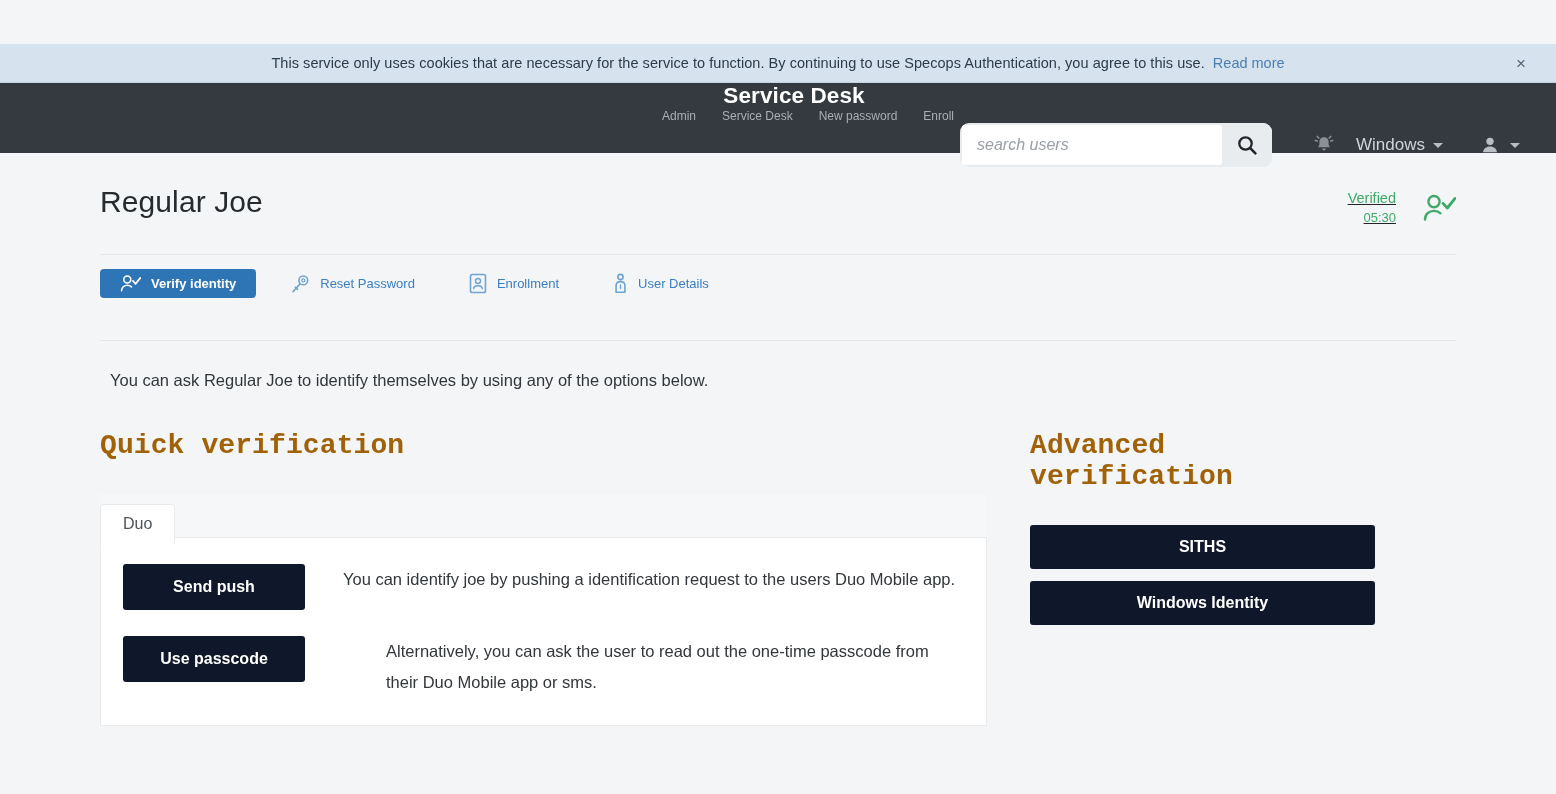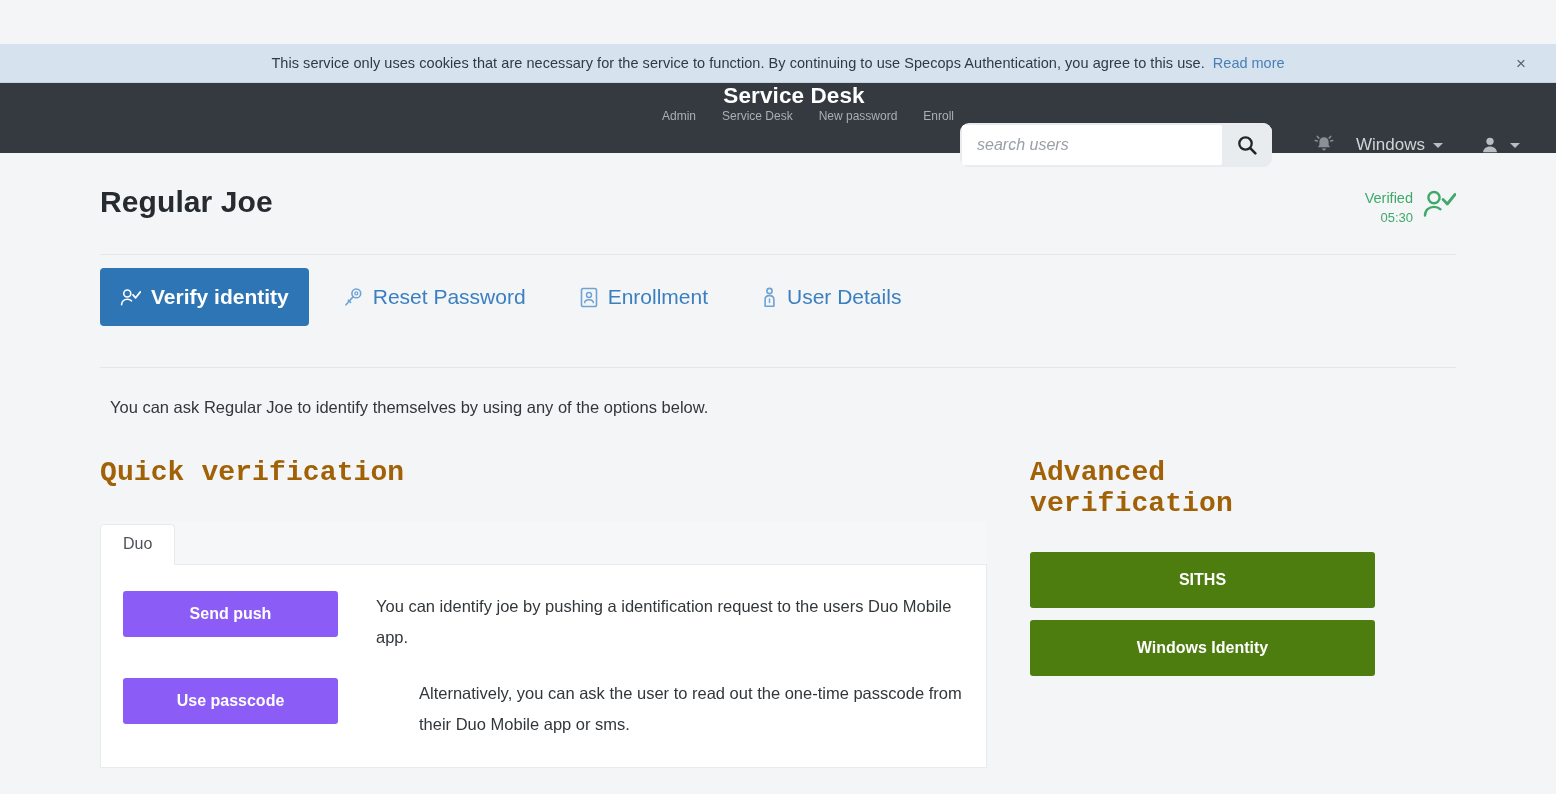"Regular Joe" .page-title { font-weight: bold -> normal }
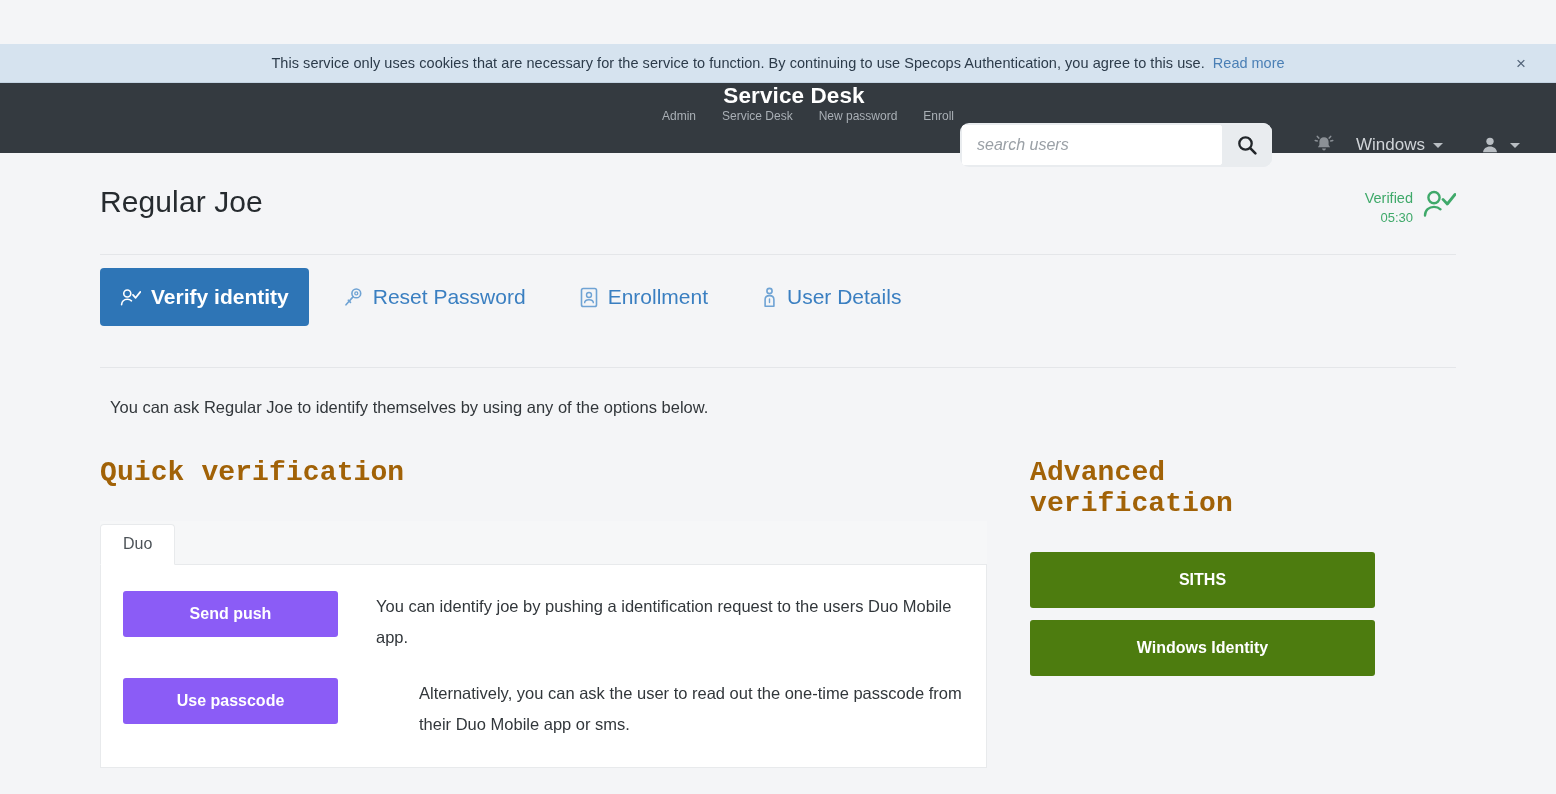"Verified" .verified { align-items: none -> center; gap: 9px -> 26px; text-decoration: none -> underline }
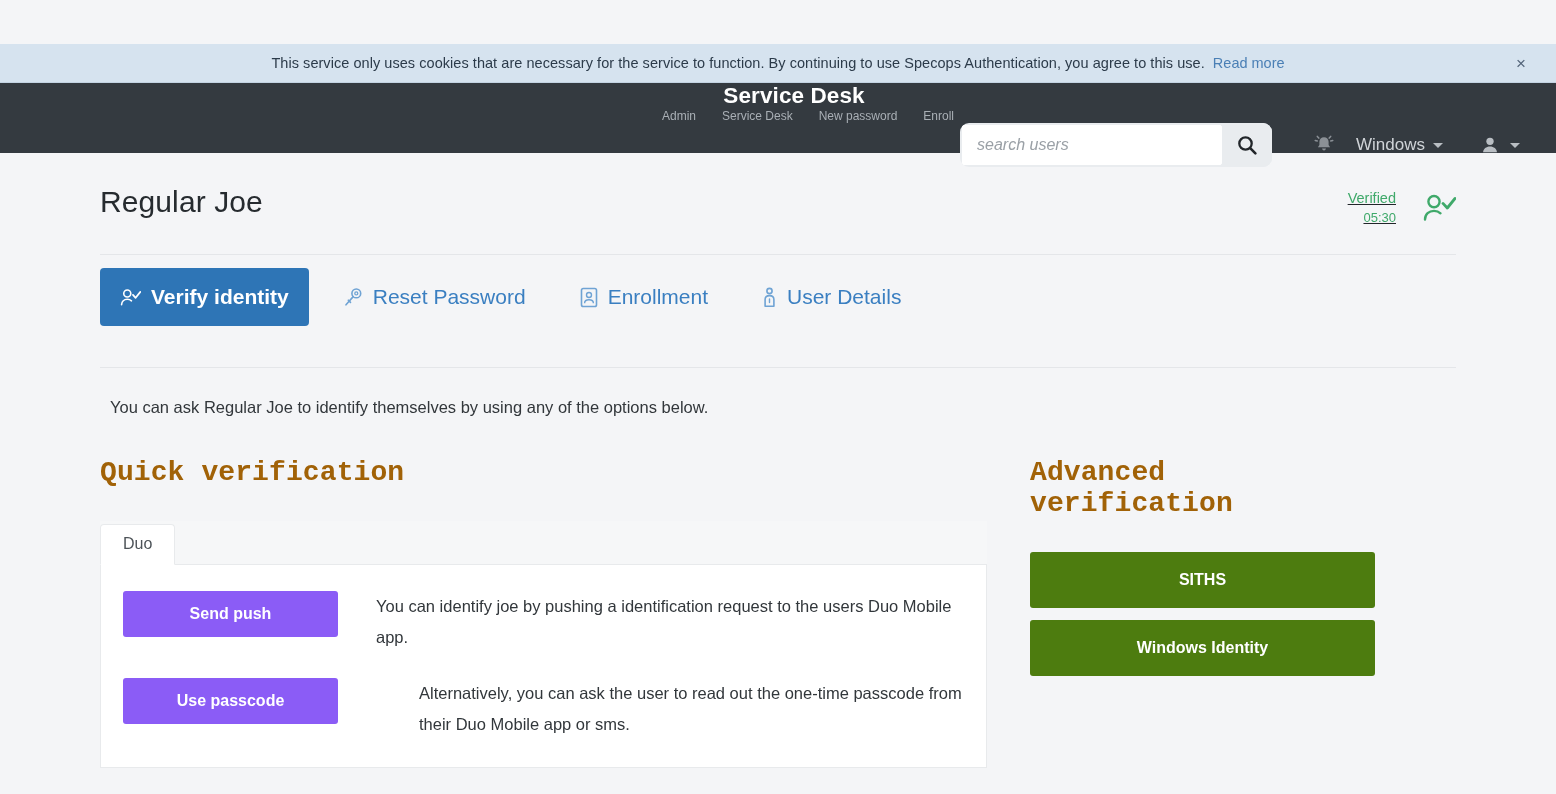"Verify identity" .tab { font-size: 21px -> 13px; padding: 17px 20px -> 5px 20px }
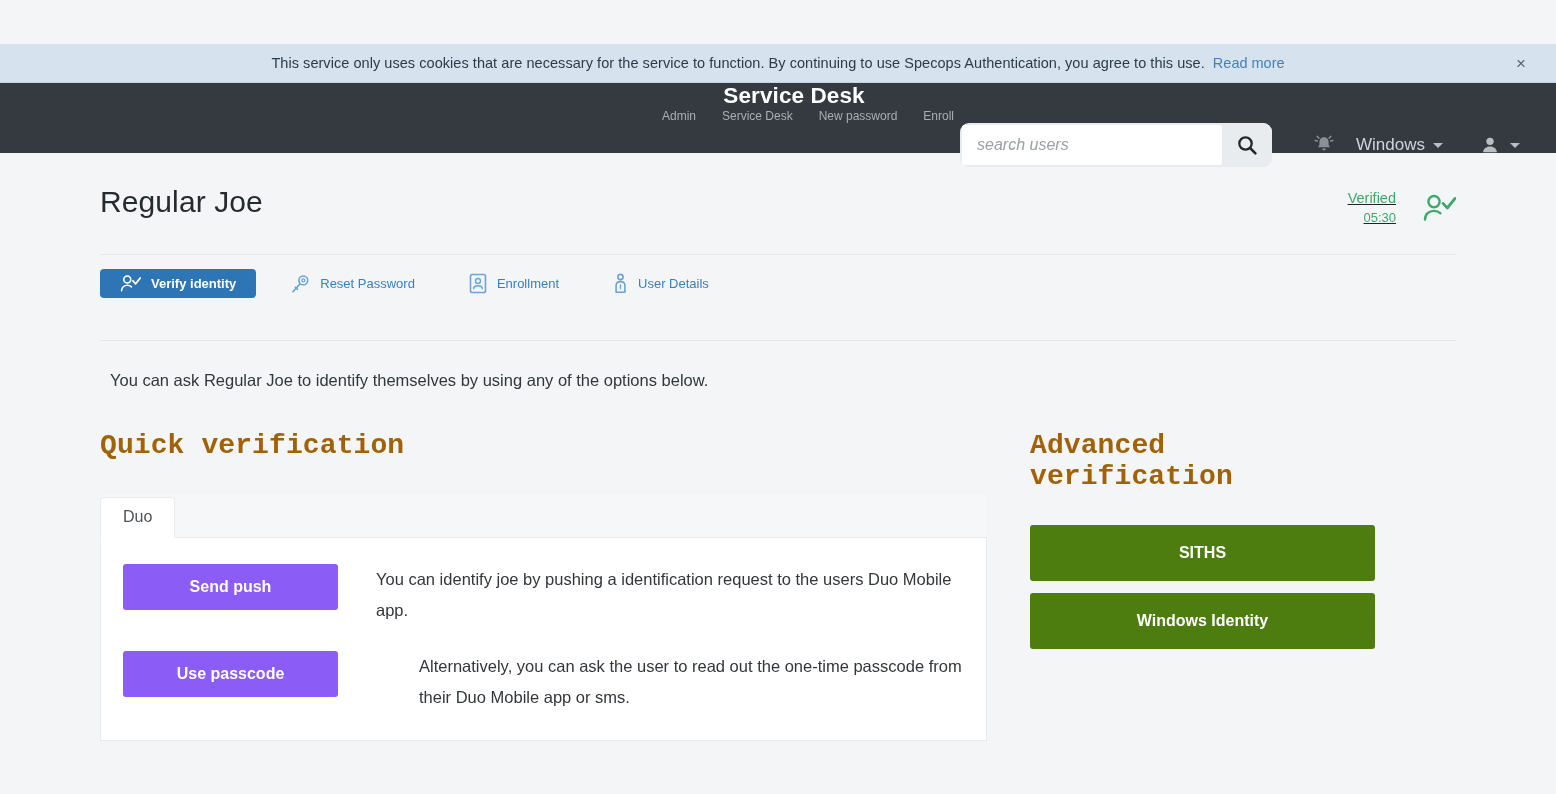"Duo" .subtab { top: 1px -> 8px }
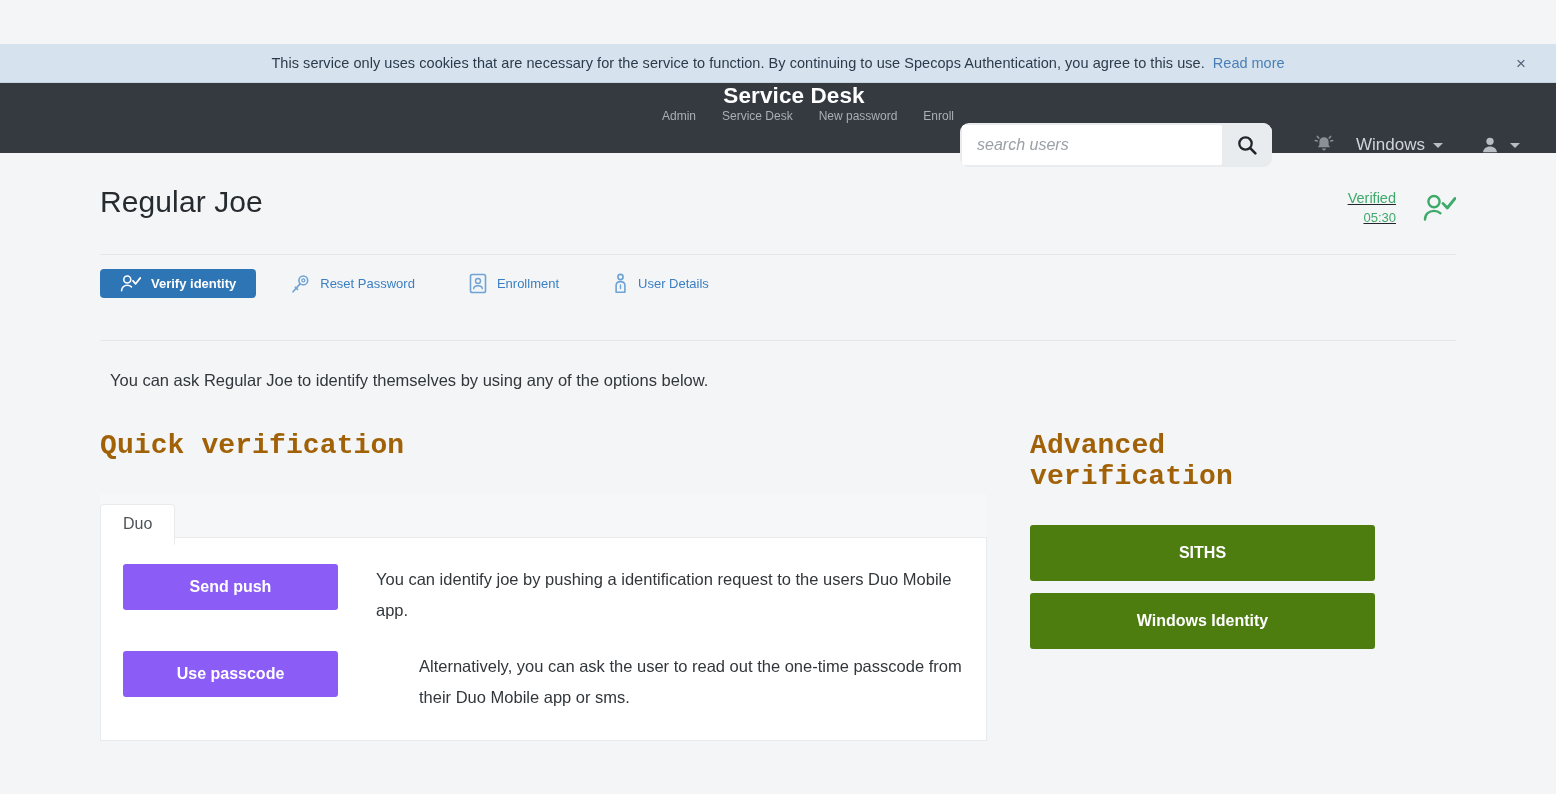"SITHS" .adv-btn { background: #4d7c0f -> #0f172a; padding: 19px 10px -> 13px 10px }
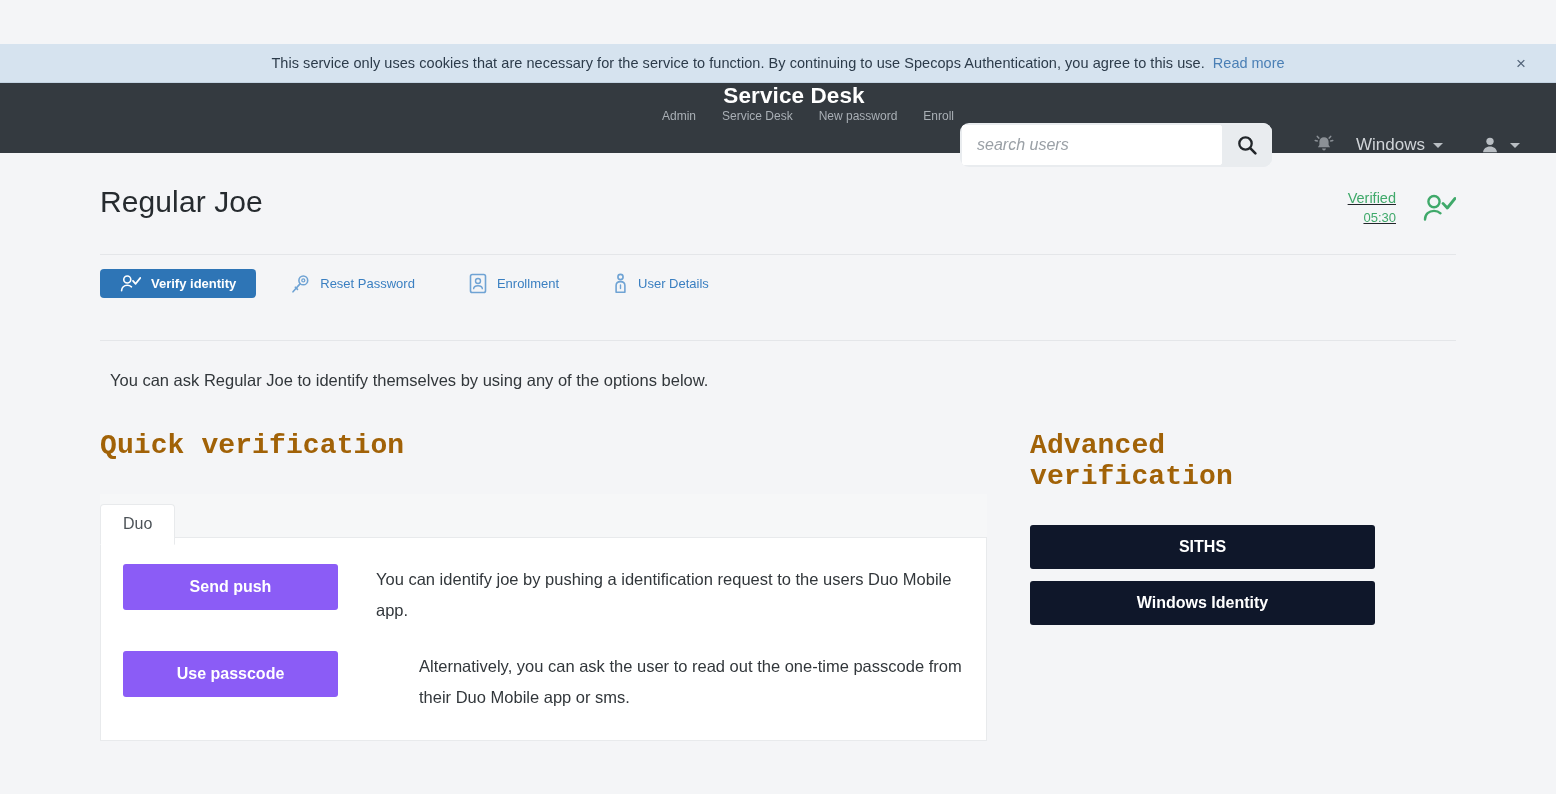"Send push" .btn-blue { background: #8b5cf6 -> #0f172a; width: 215px -> 182px }
